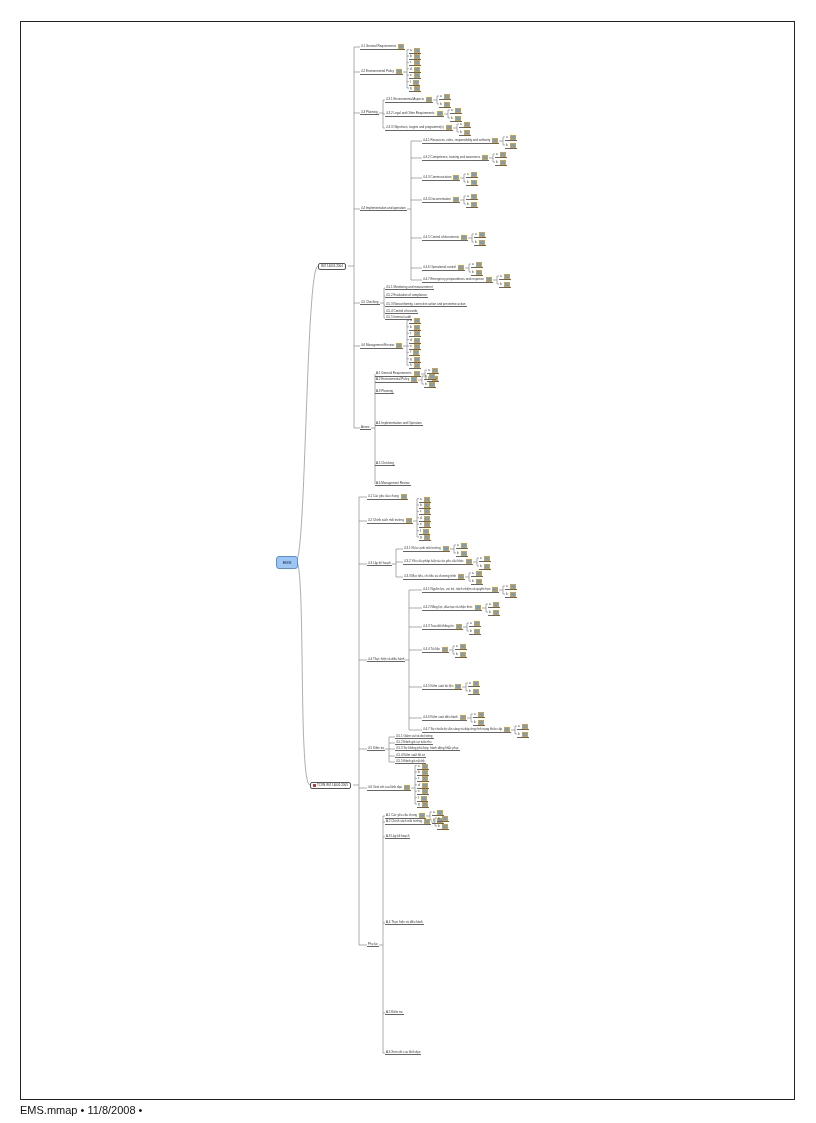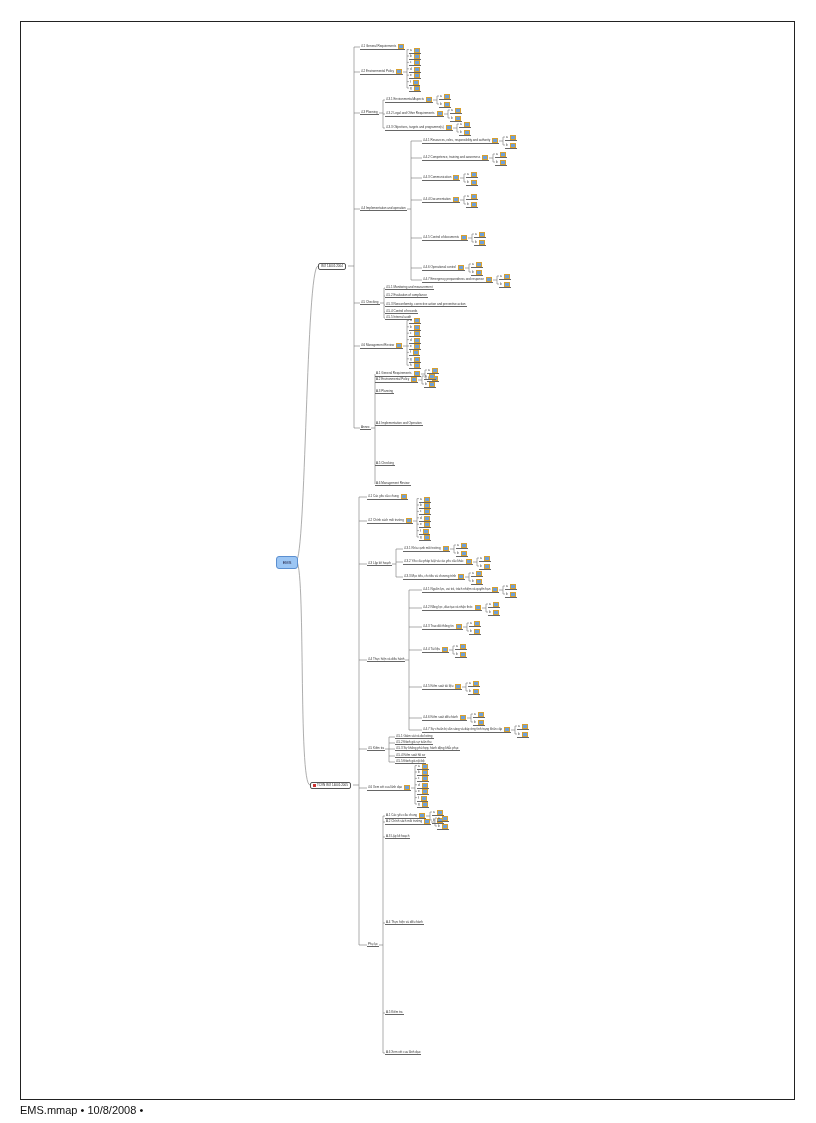"EMS.mmap • 10/8/2008 •" div { text: 10/8/2008 -> 11/8/2008 }
